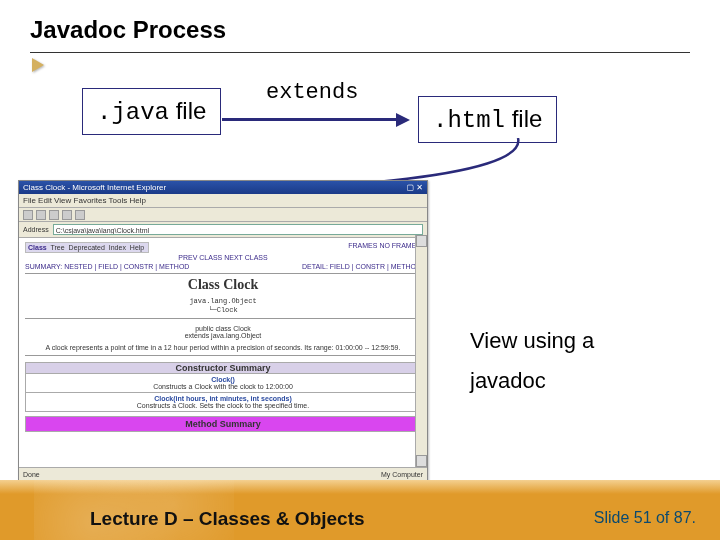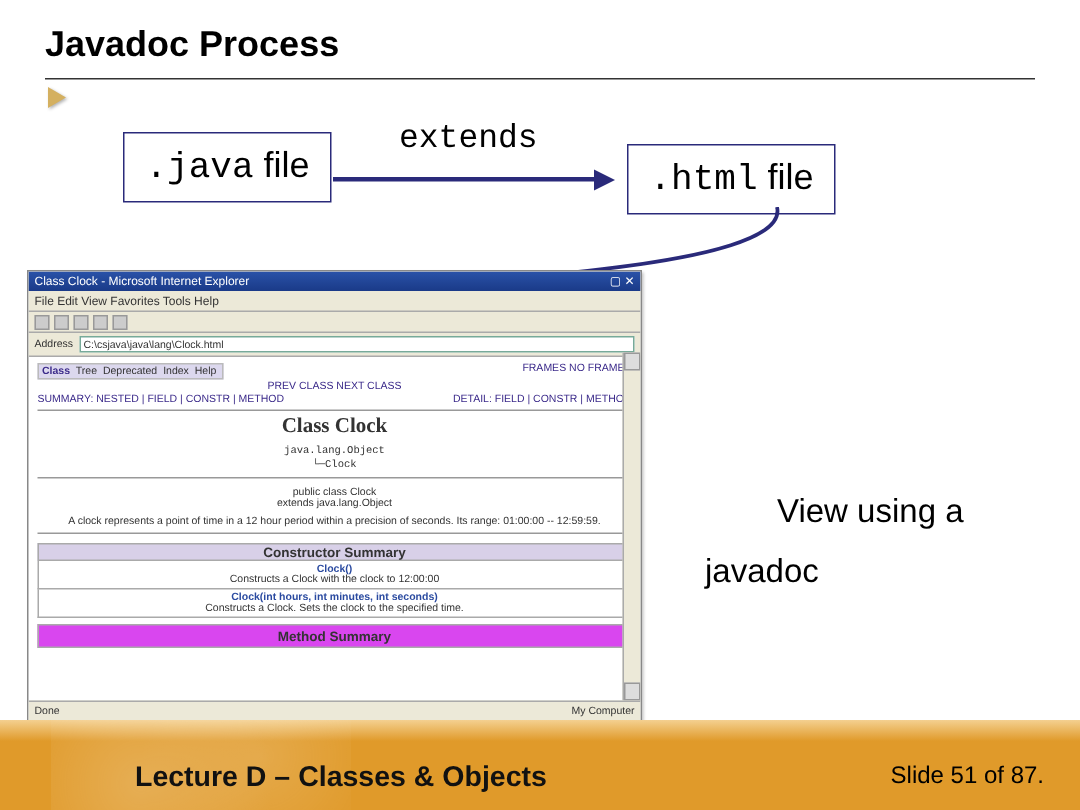"View using a" div.view-text { margin-left: 48px -> none }
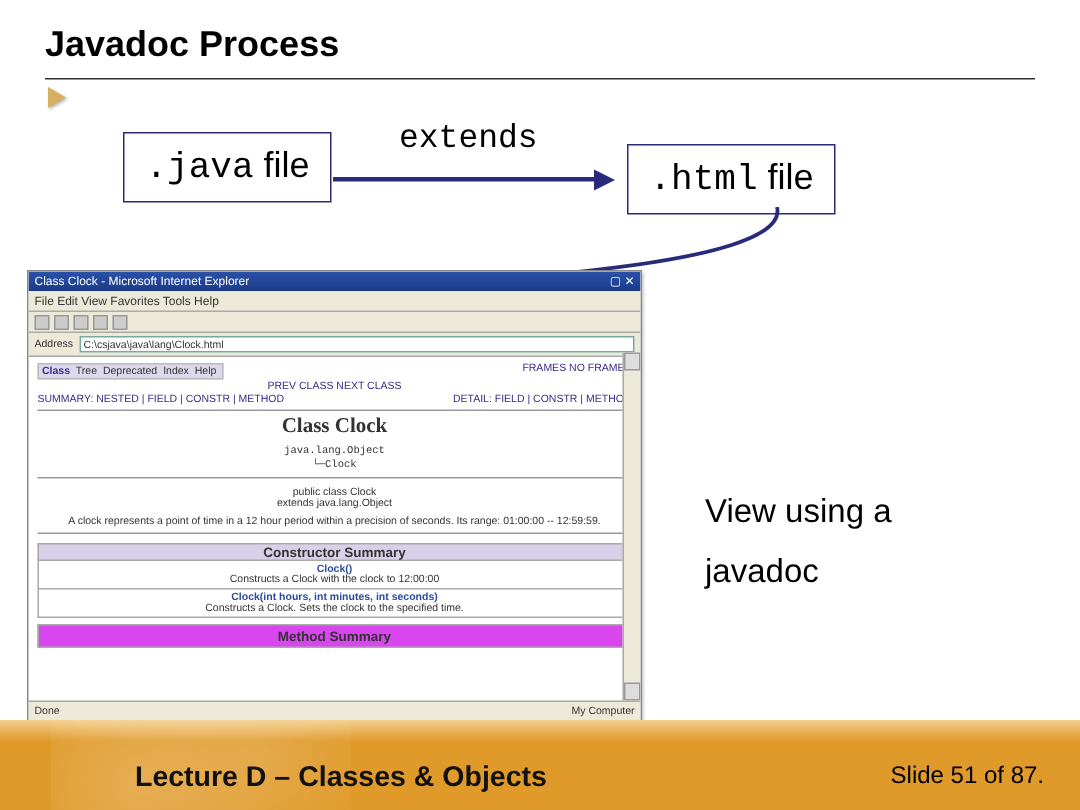"Slide 51 of 87." .footer-slide { color: #000000 -> #0c4a6e }
